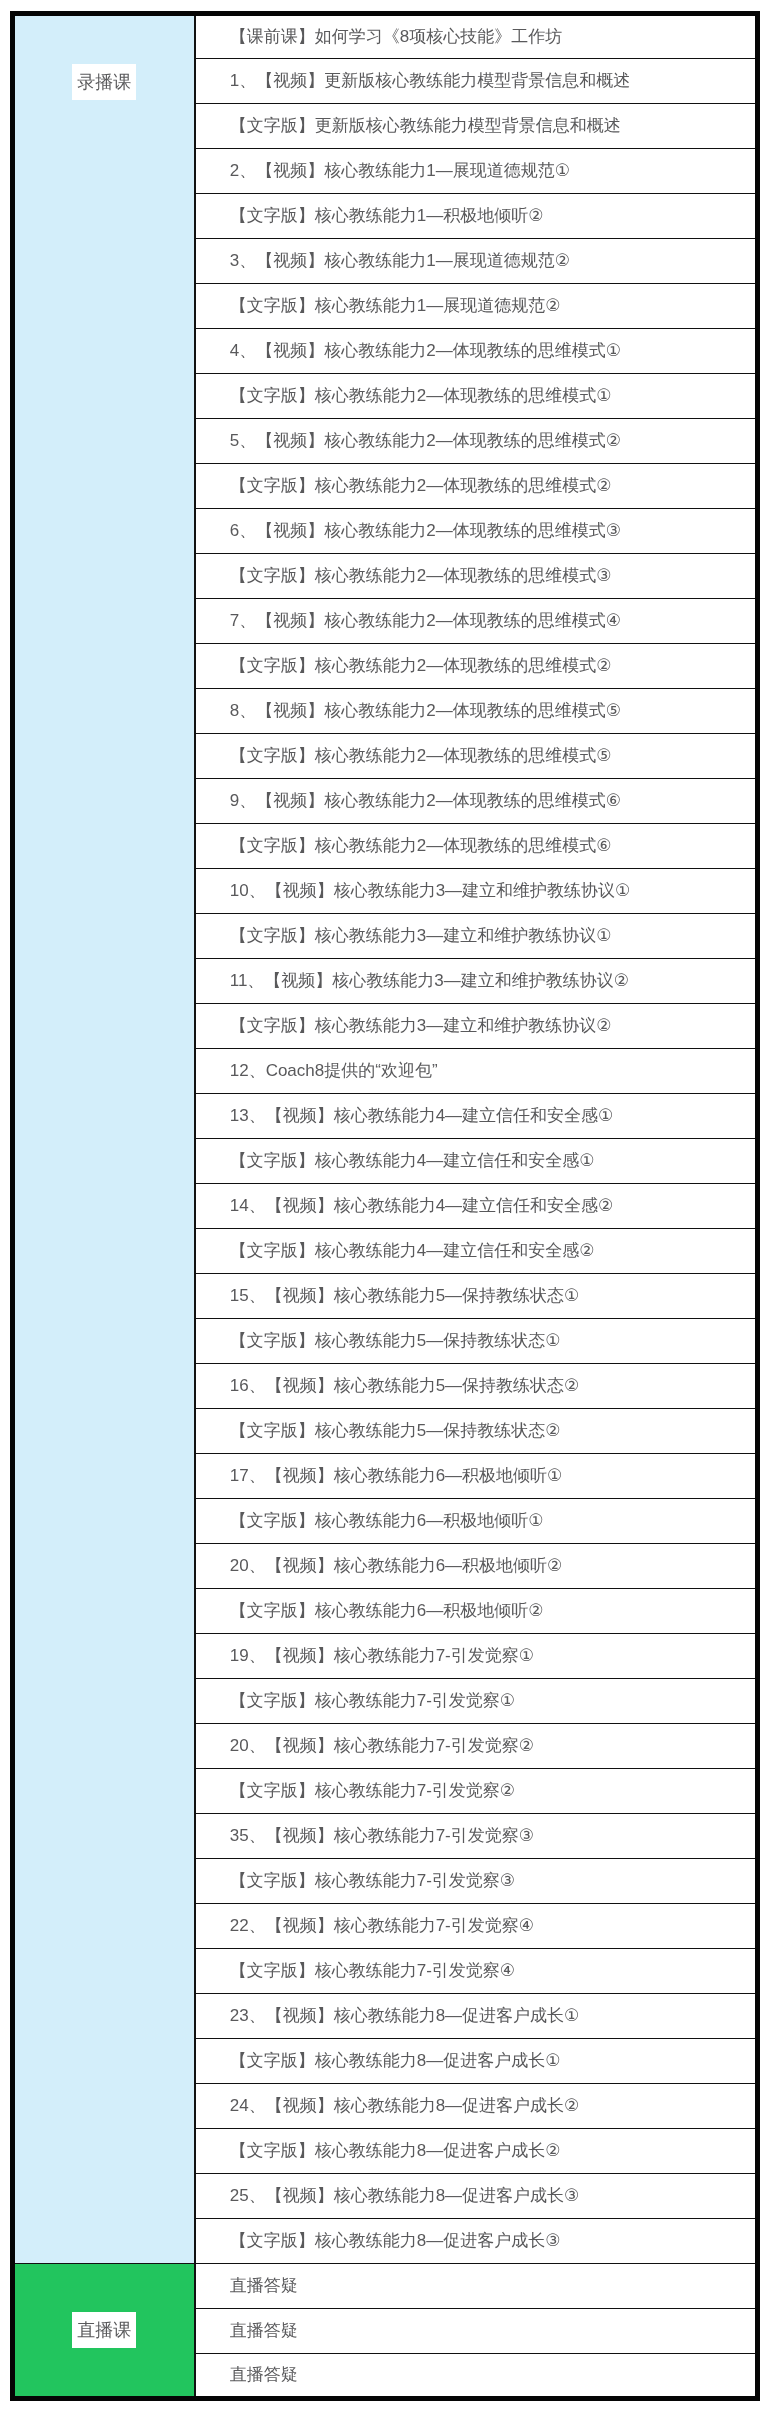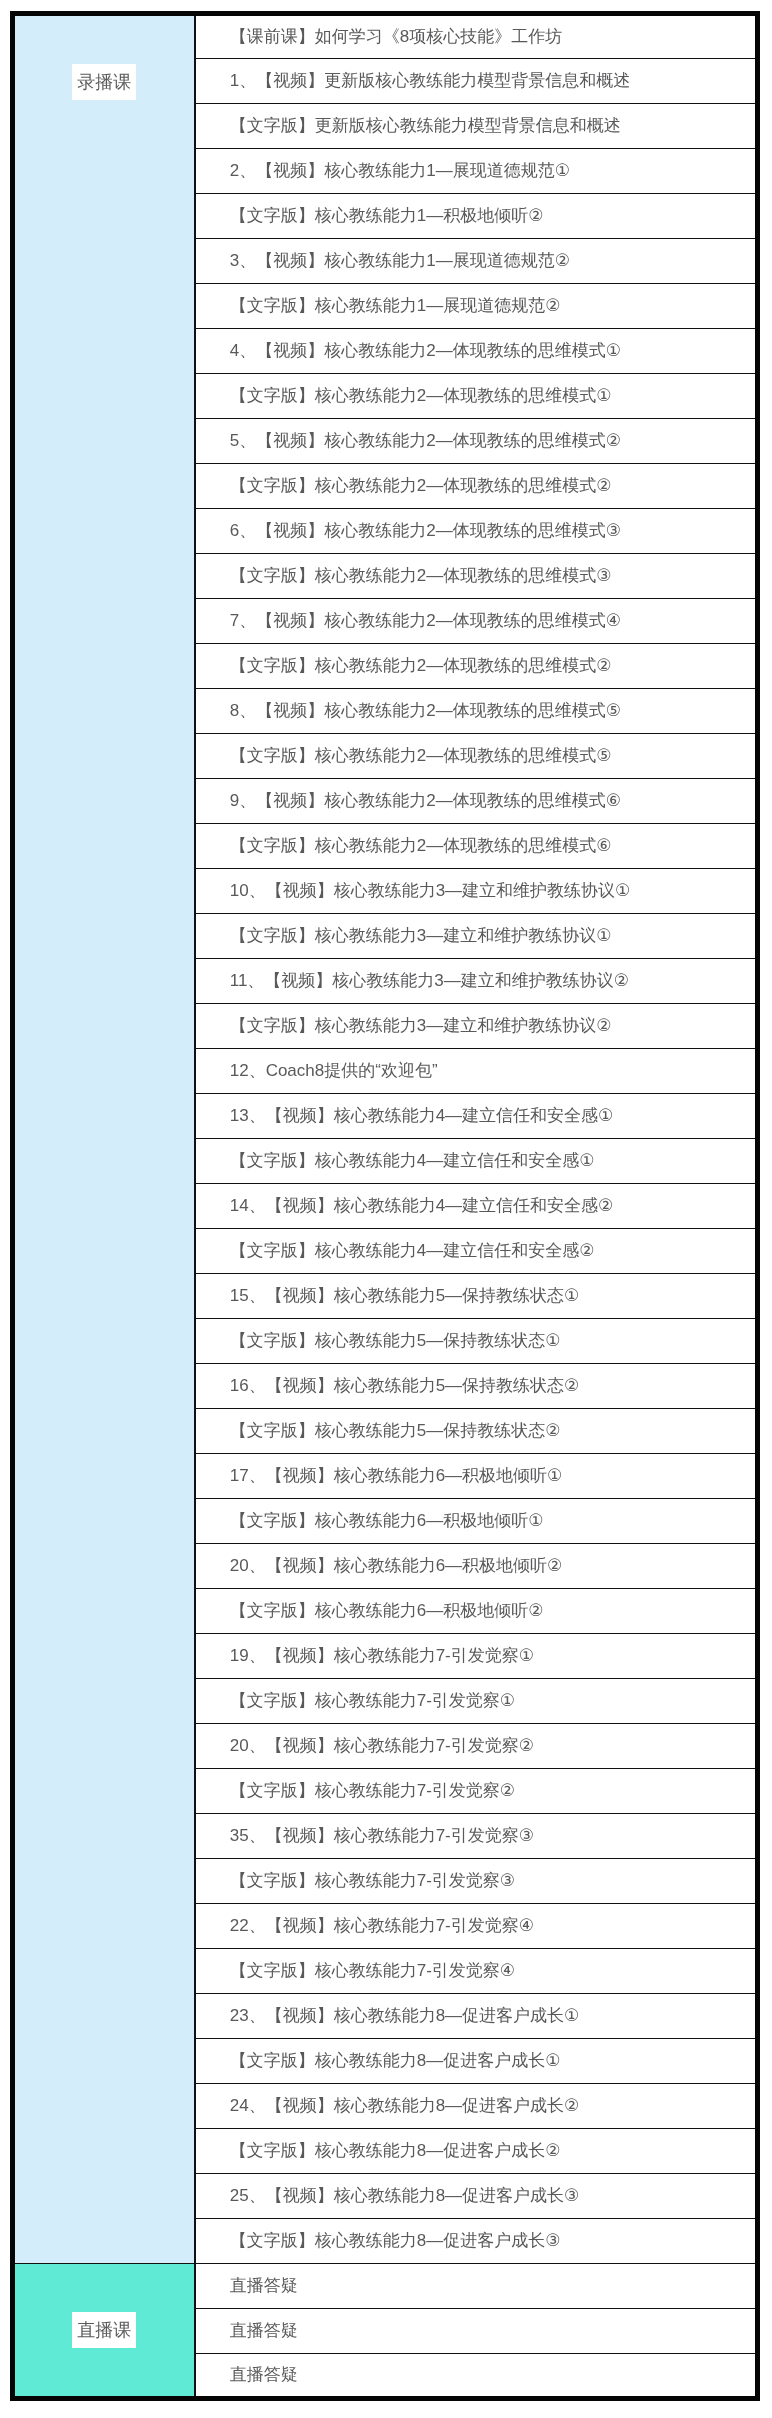"直播课" td.left-cell { background: #5eead4 -> #22c55e }
